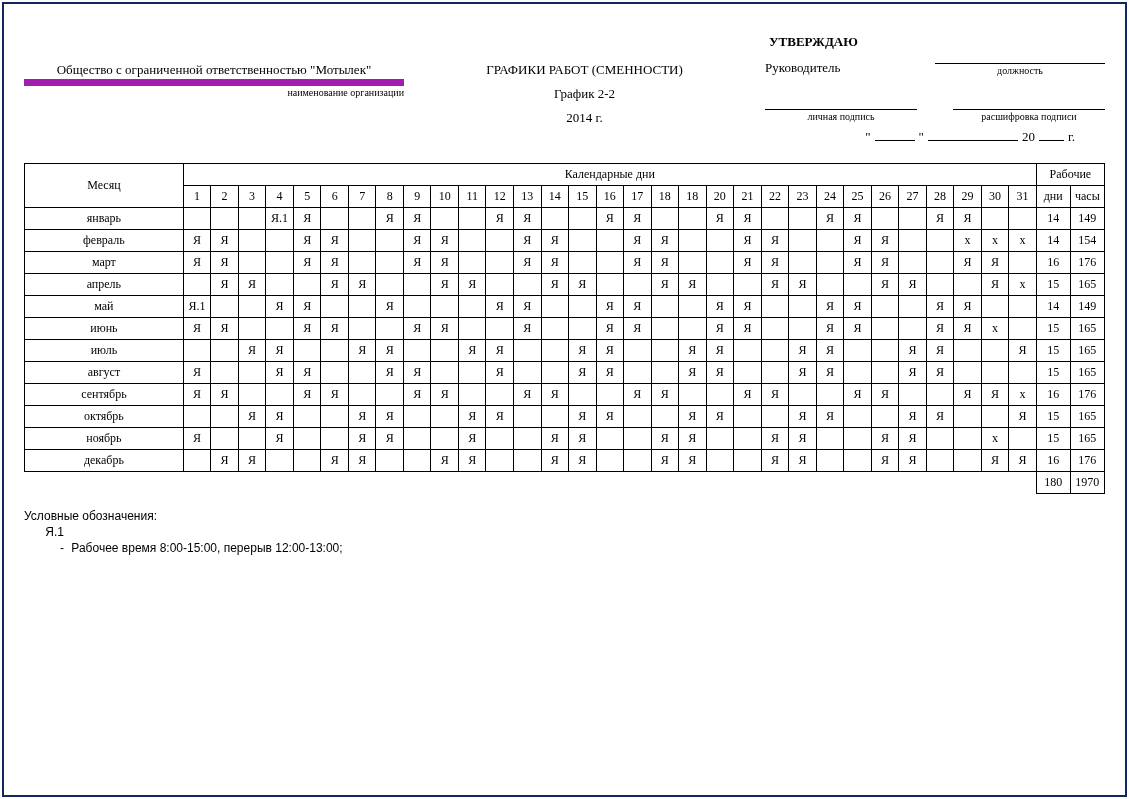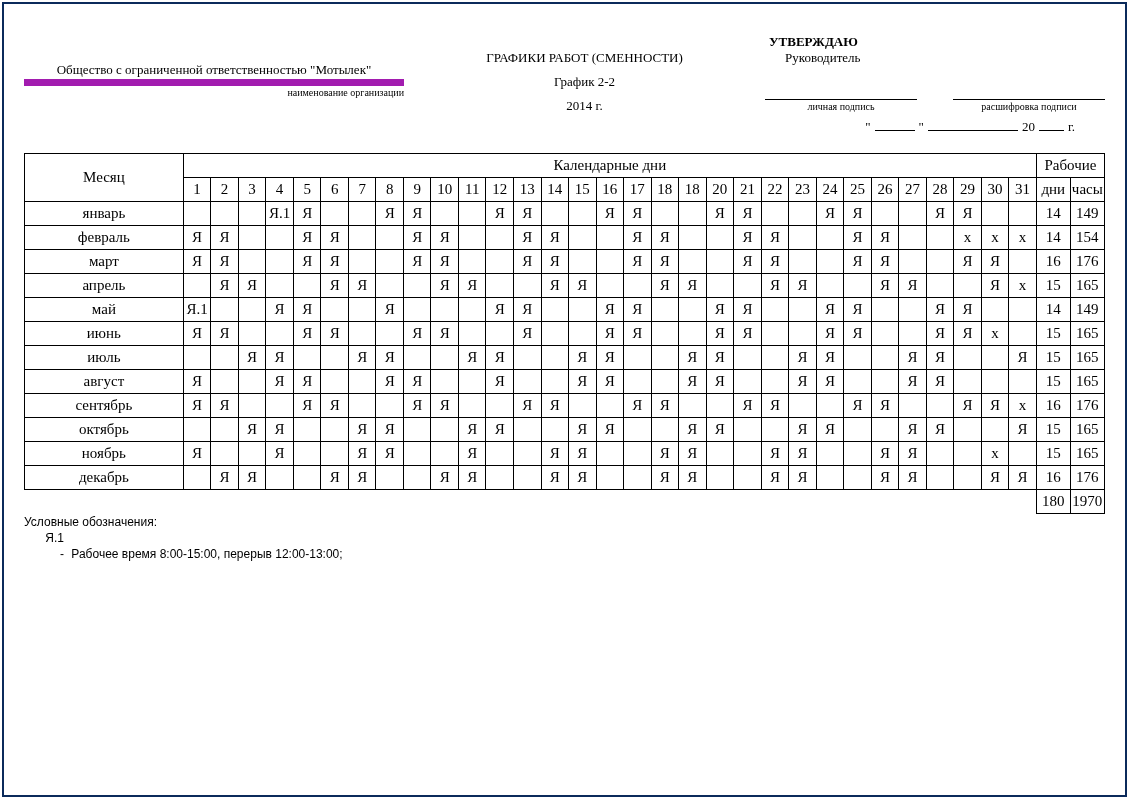"ГРАФИКИ РАБОТ (СМЕННОСТИ)" .center-block { margin-top: 16px -> 28px }
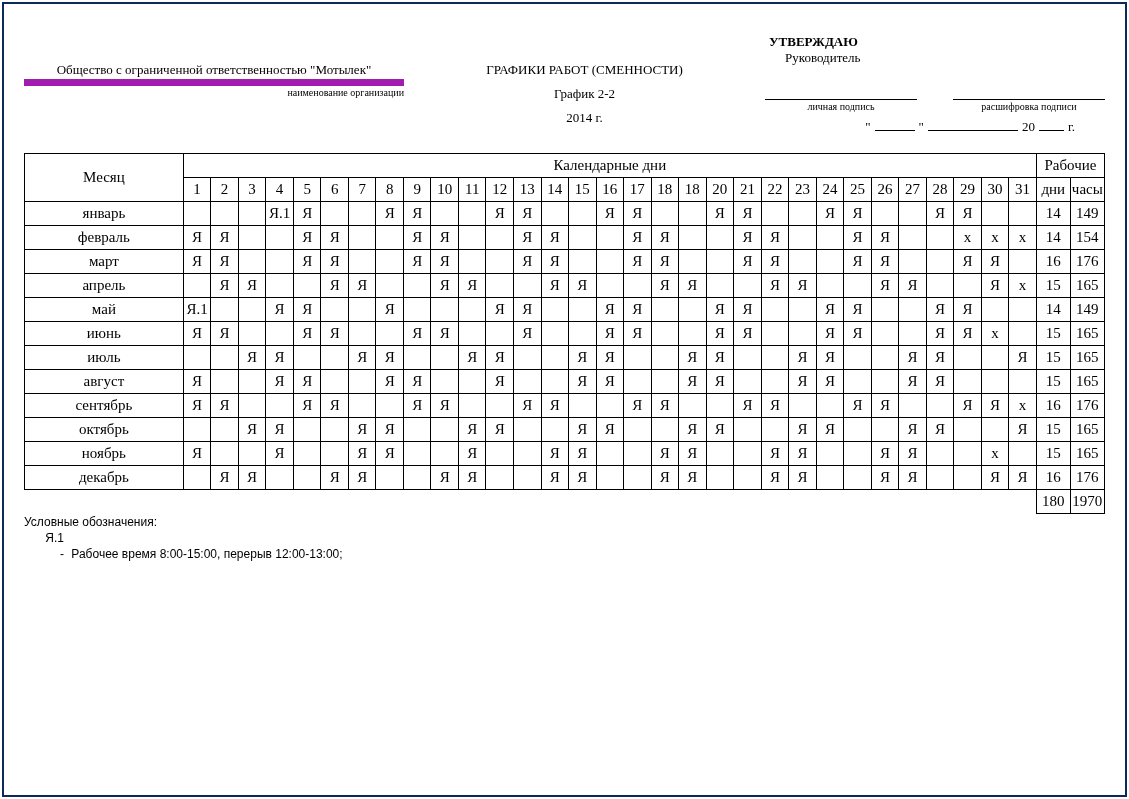"Руководитель" div { margin-left: 20px -> none }
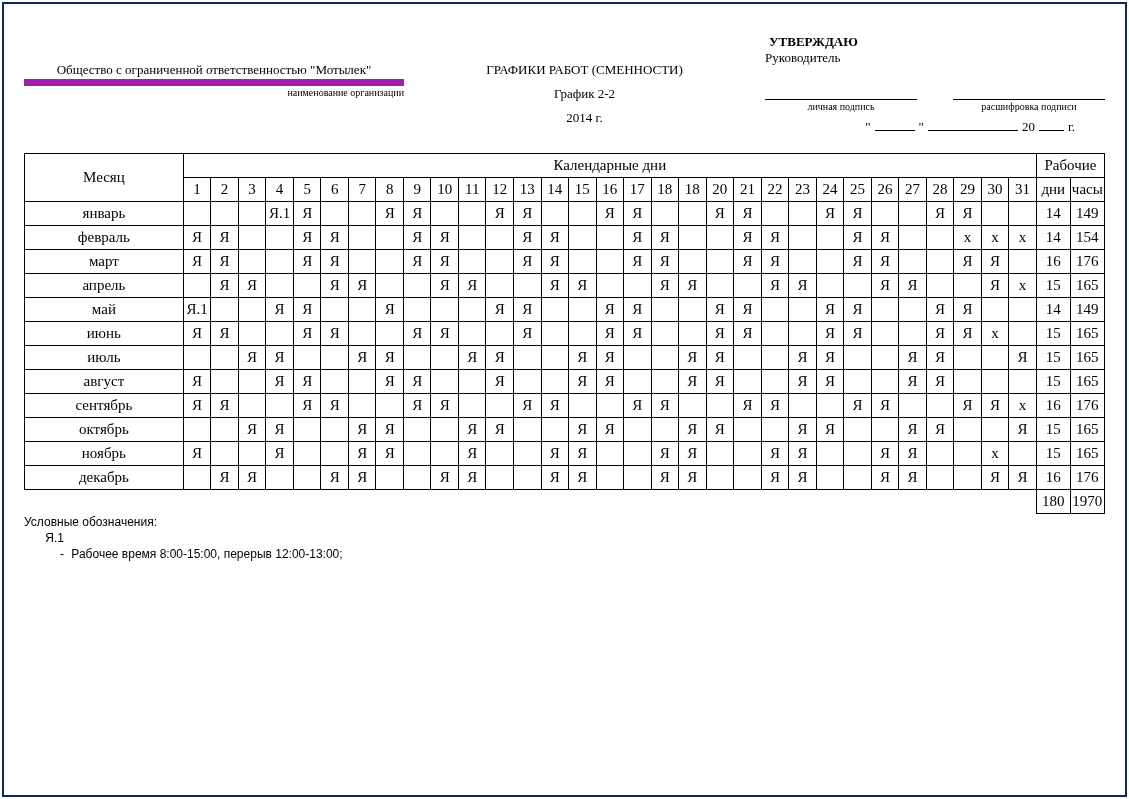"должность" div { html: none -> <div> <div></div> <div>должность</div> </div> }
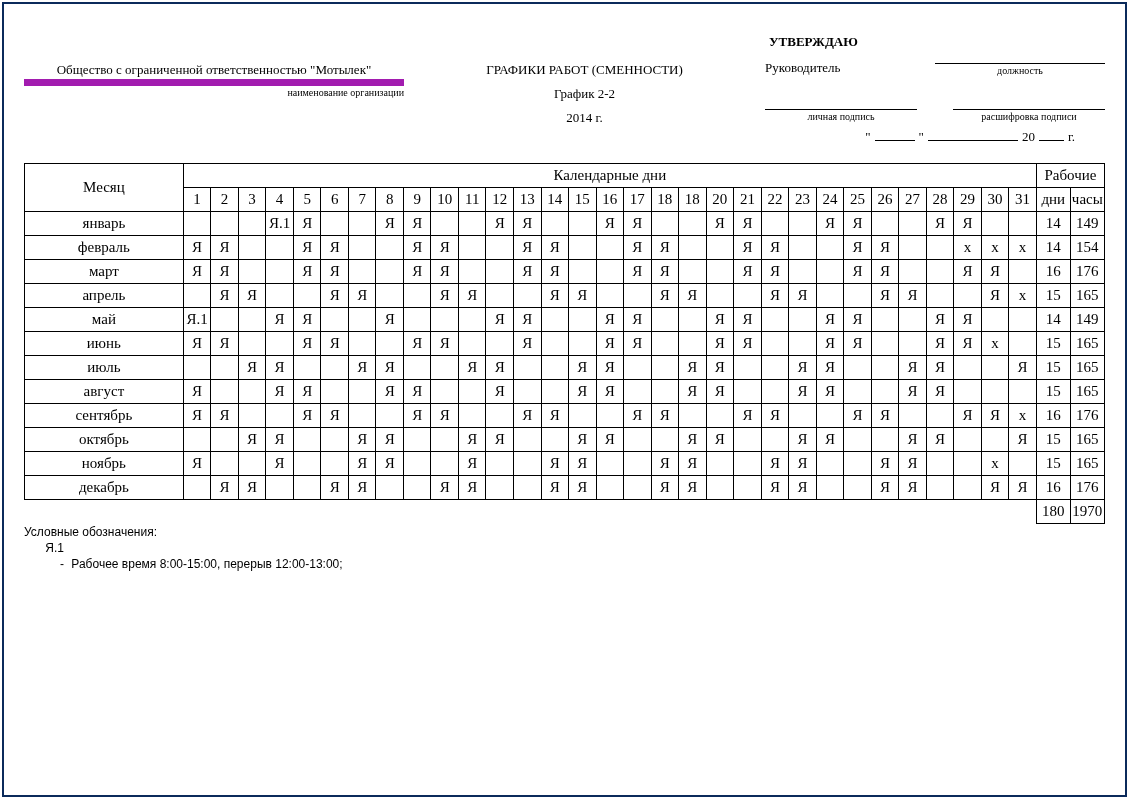"Месяц" table.schedule { font-size: 15px -> 12px }
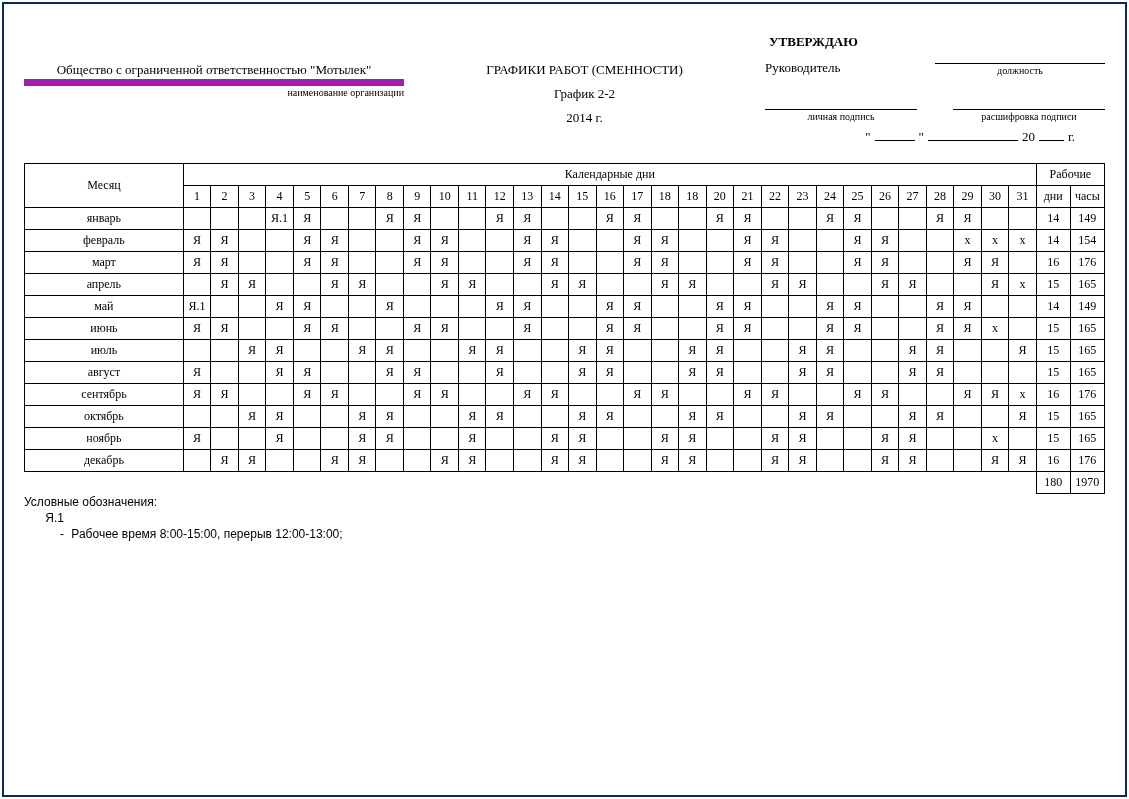"Условные обозначения:" .legend { margin-top: none -> 14px }
